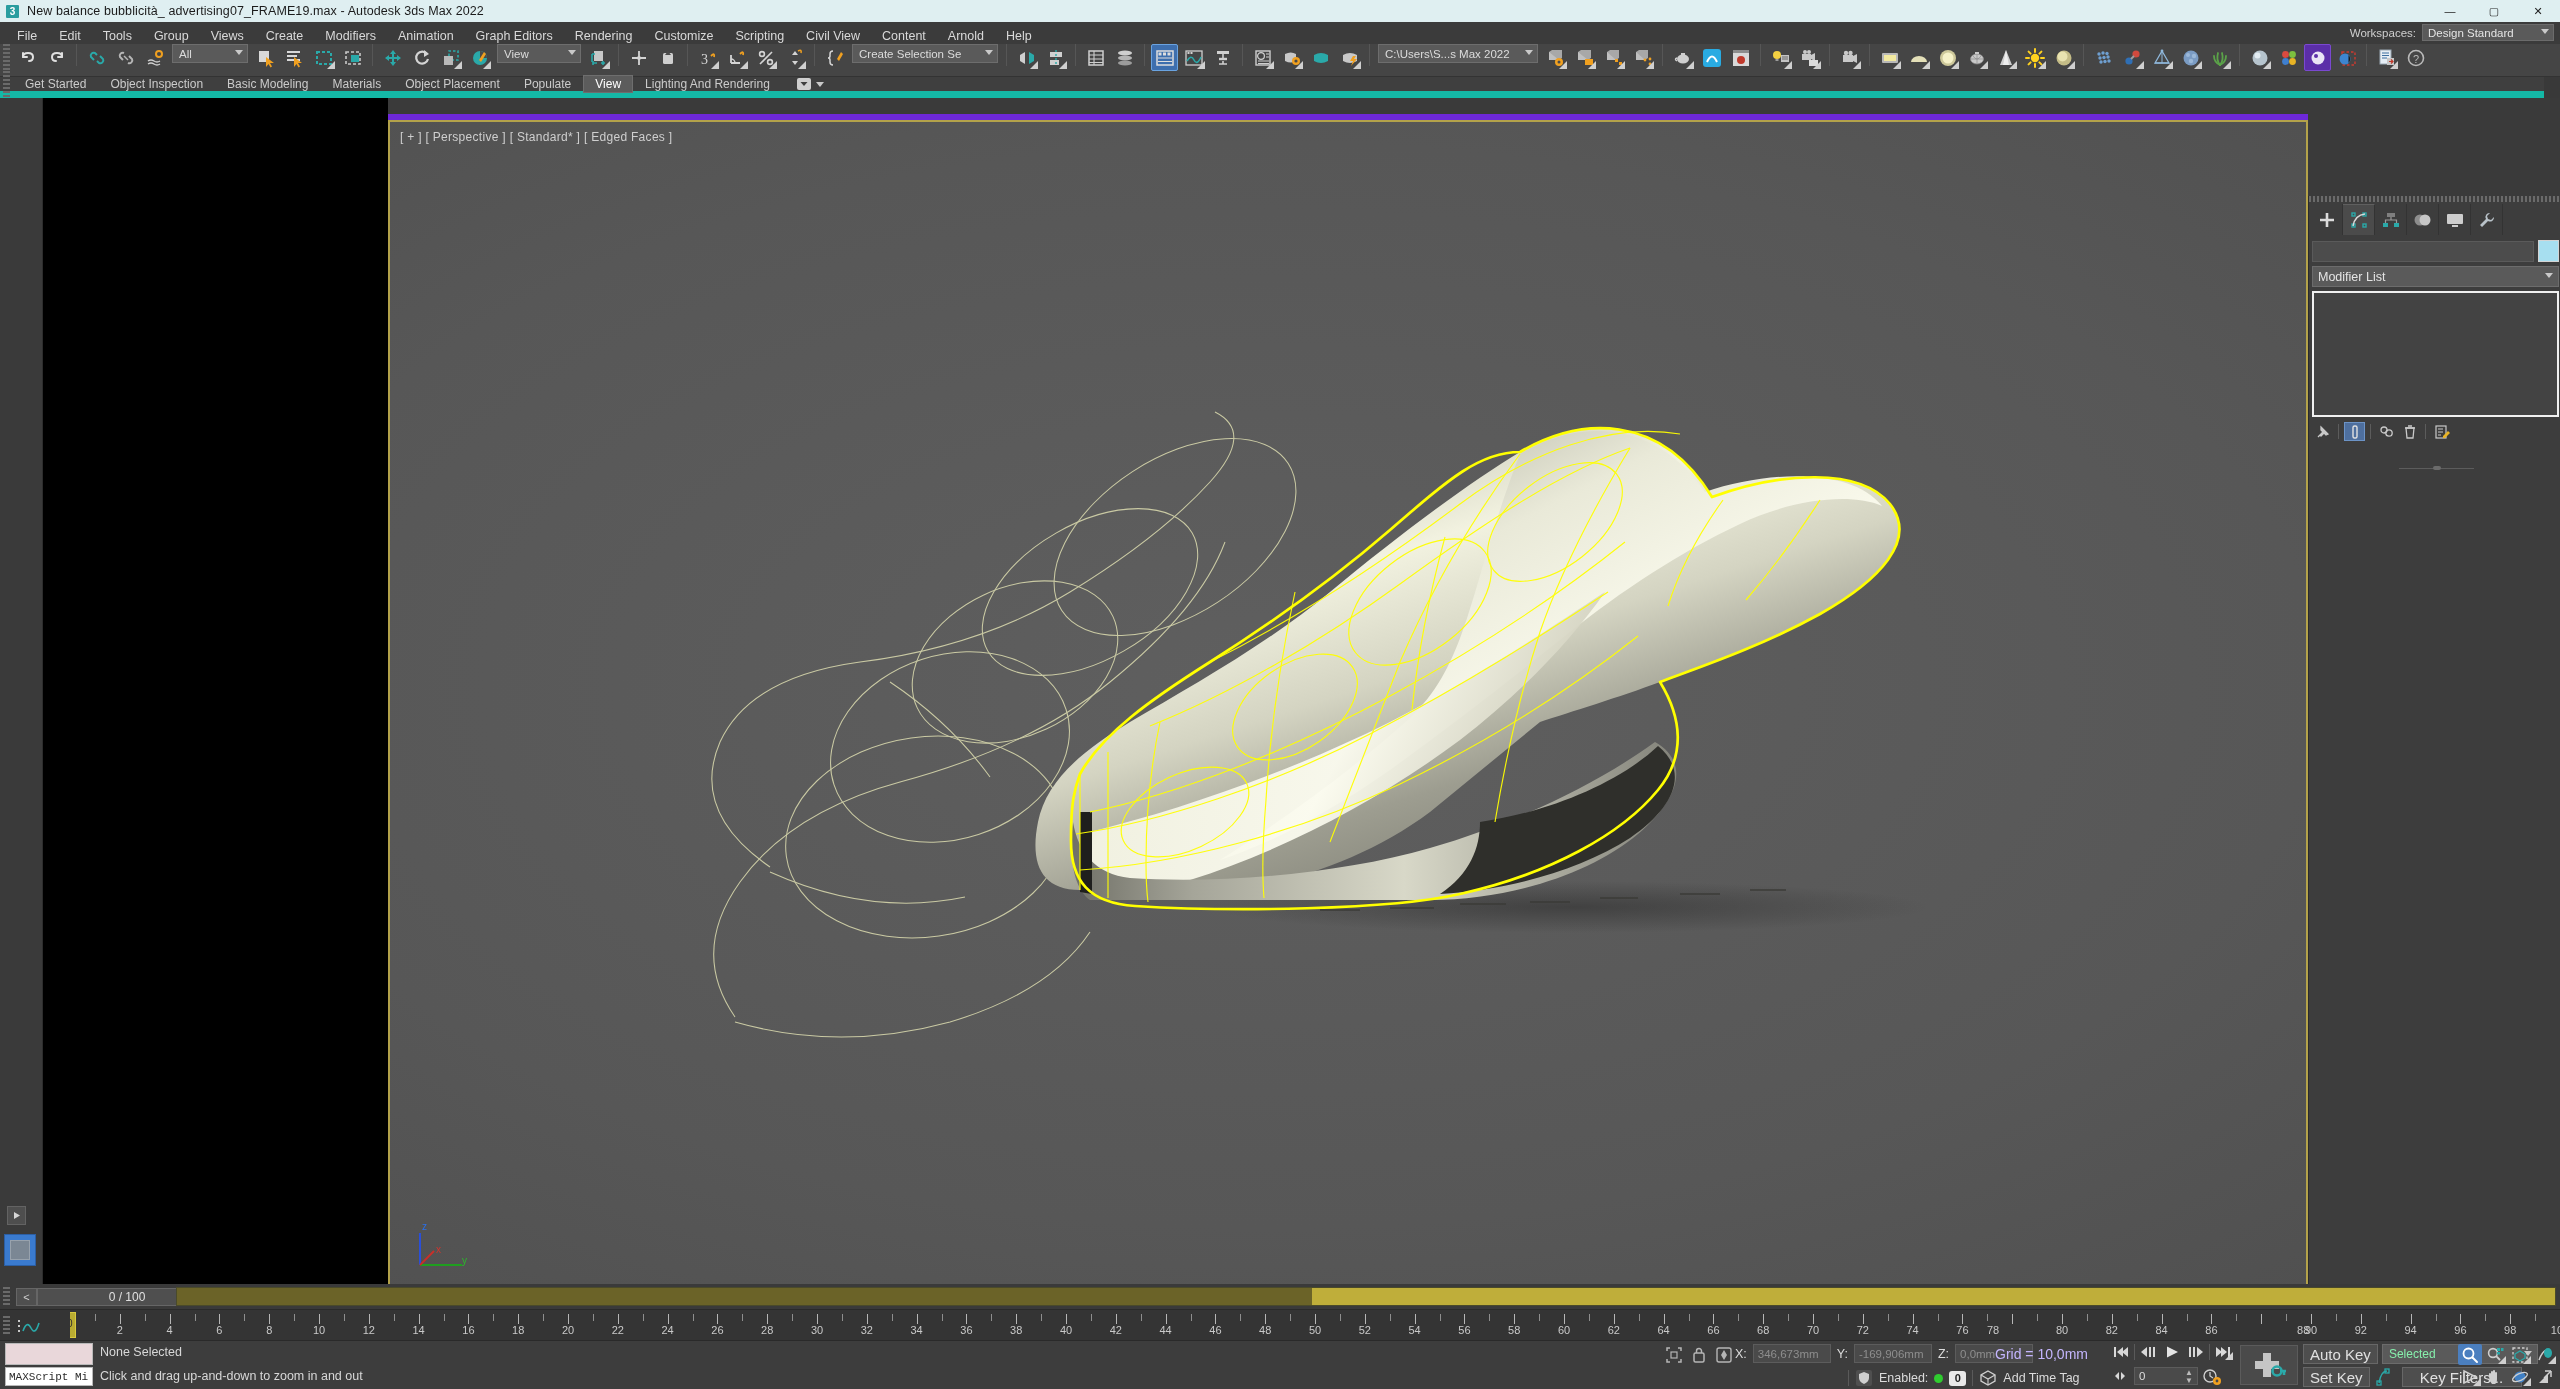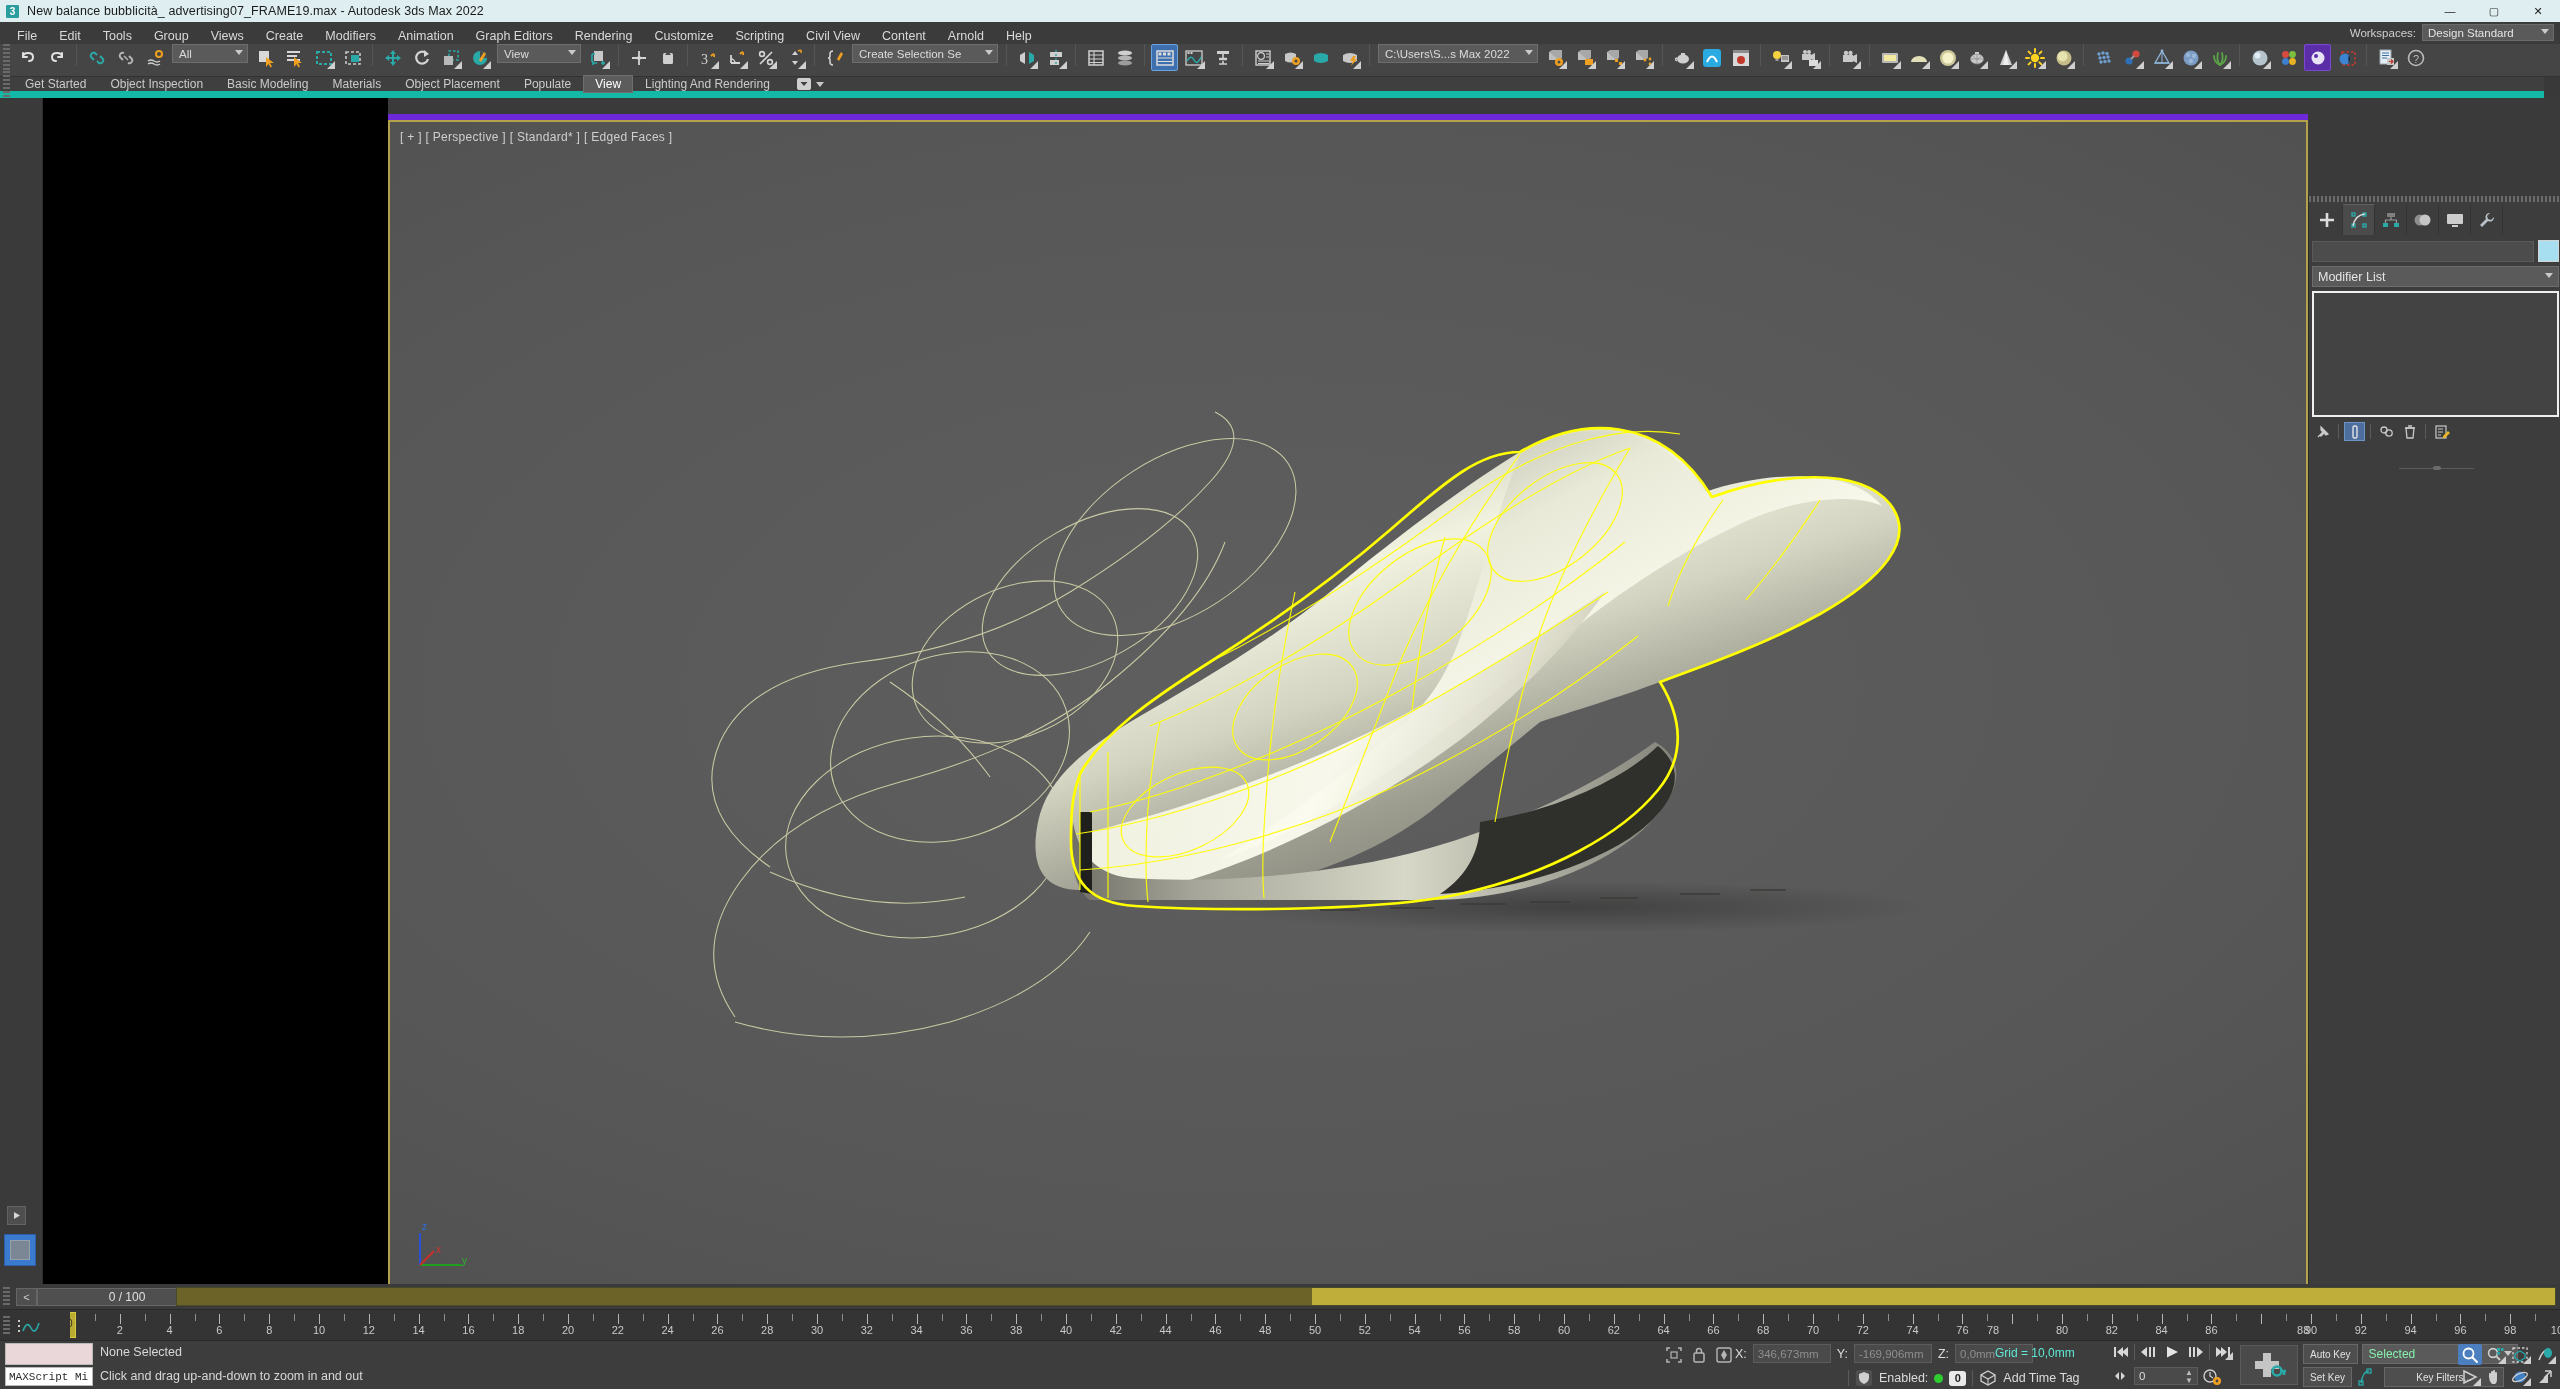"Grid = 10,0mm" .gridtxt { color: #5eead4 -> #c4b5fd; font-size: 12px -> 14px }
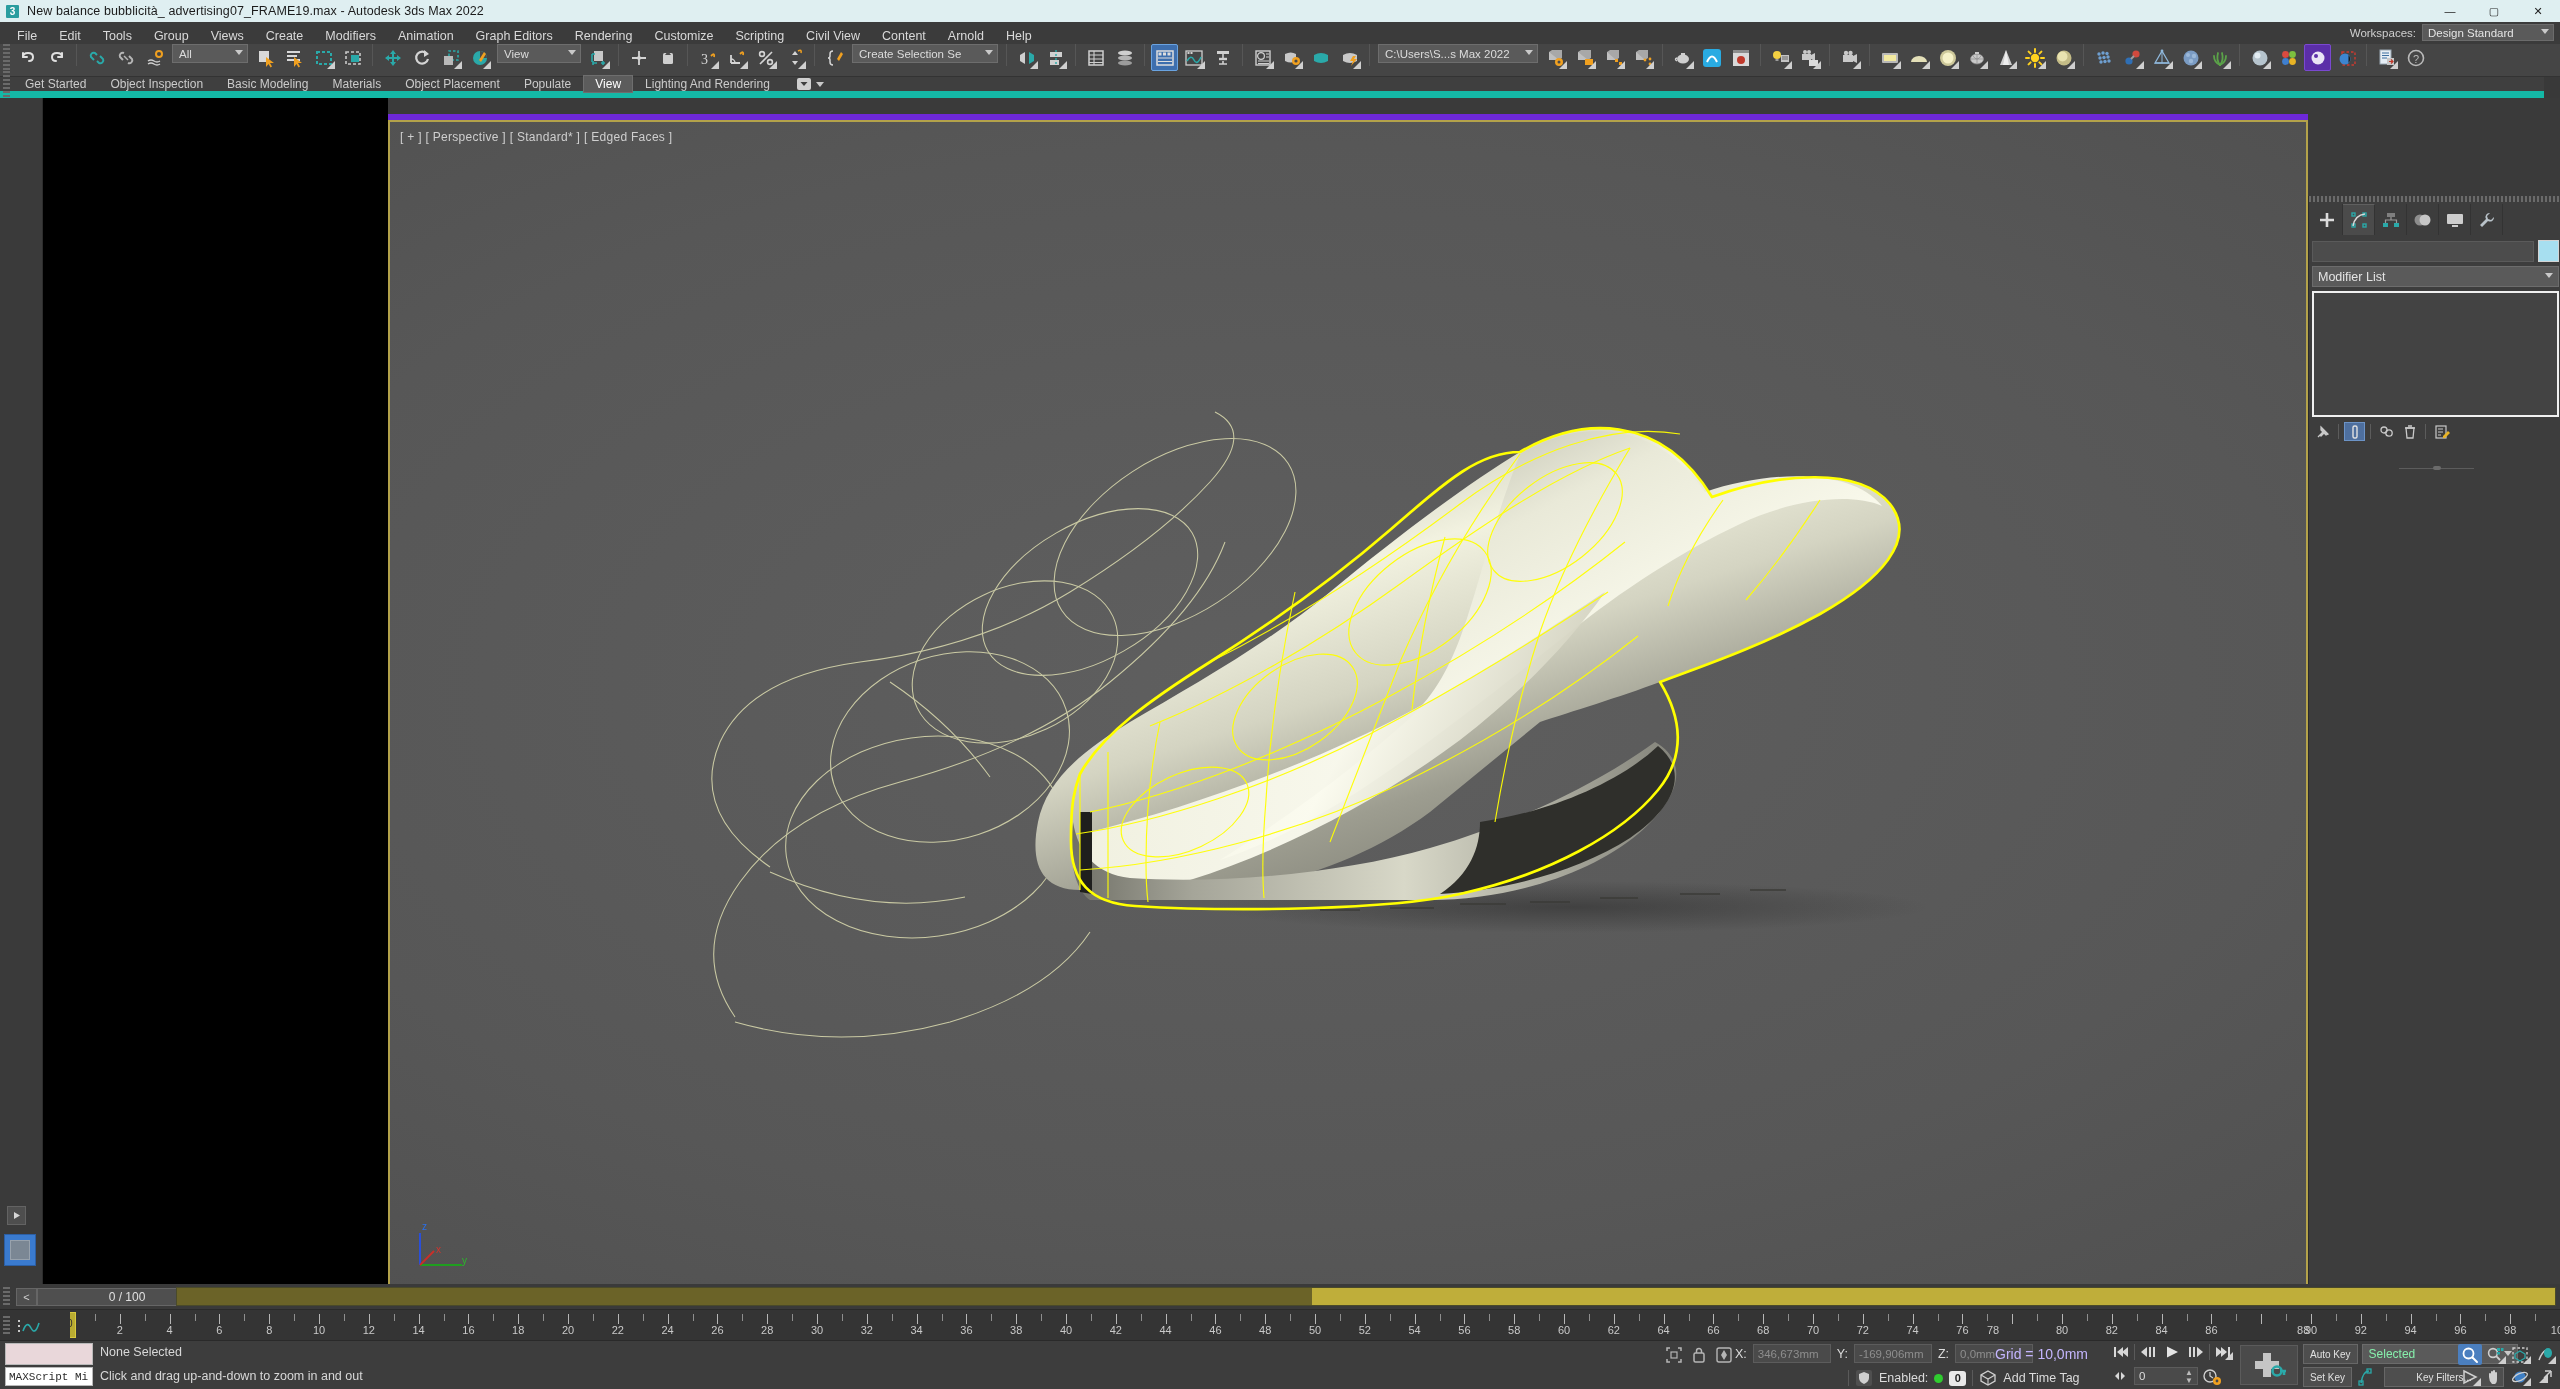"Auto Key" .keybtn { font-size: 10px -> 15px }
